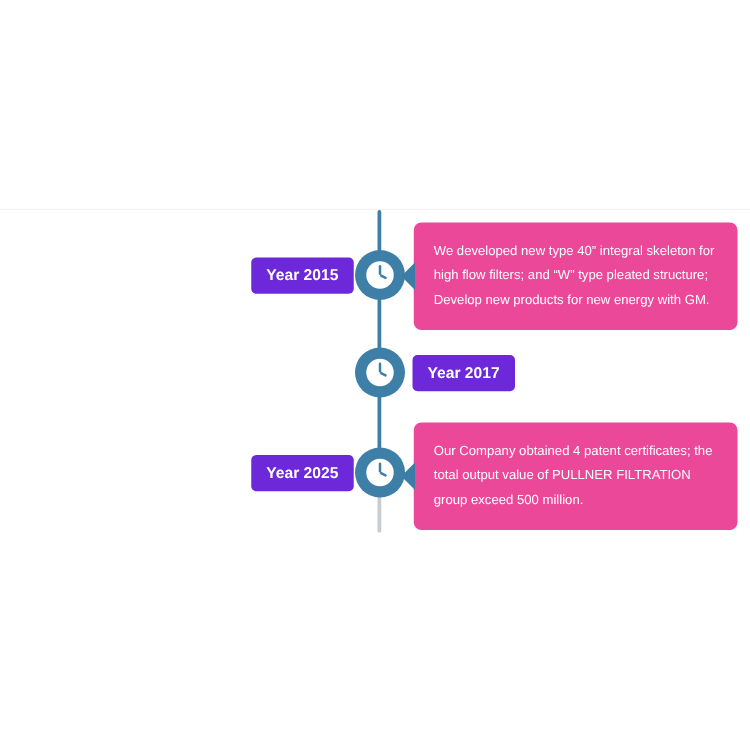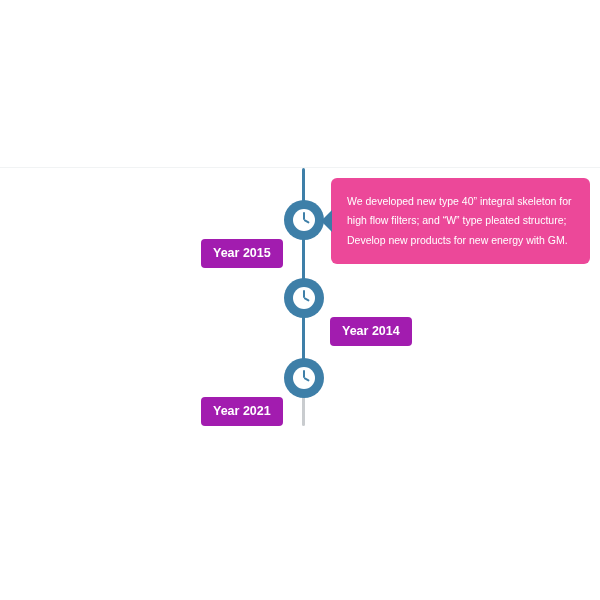"Year 2015" .year-pill { background: #a21caf -> #6d28d9; margin-top: 33px -> none }
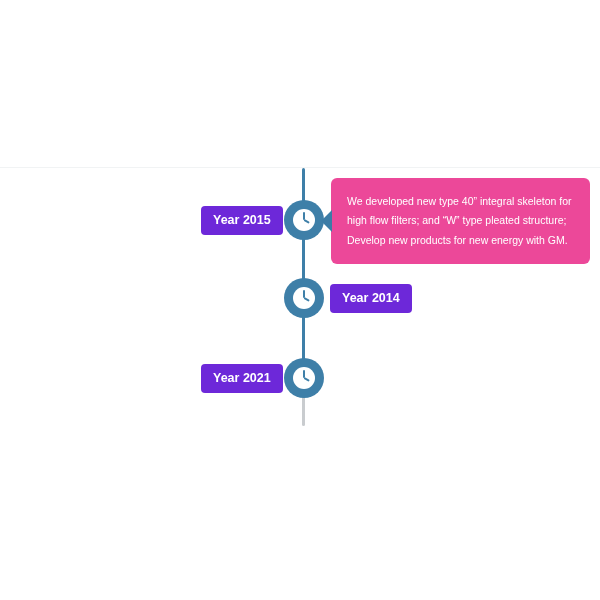"Year 2014" div.year-pill { text: 2014 -> 2017 }
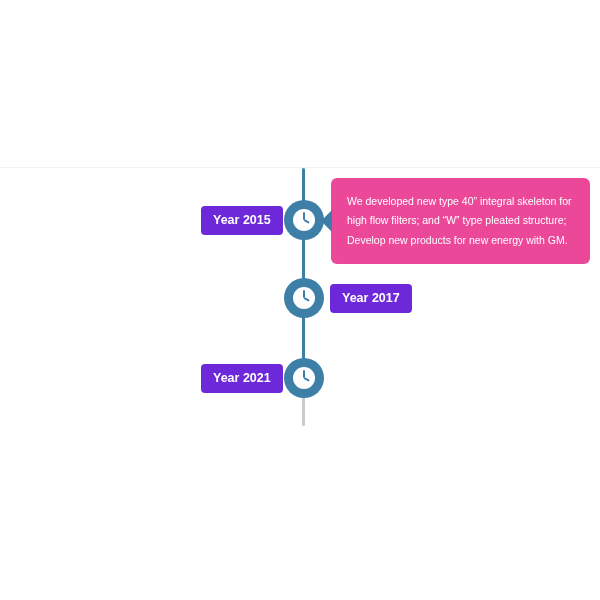"Our Company obtained 4 patent" div.callout { html: none -> <div> <div></div> <span>Our Company obtained 4 patent certificates; the total output value of PULLNER FILTRATION group exceed 500 million.</span> </div> }
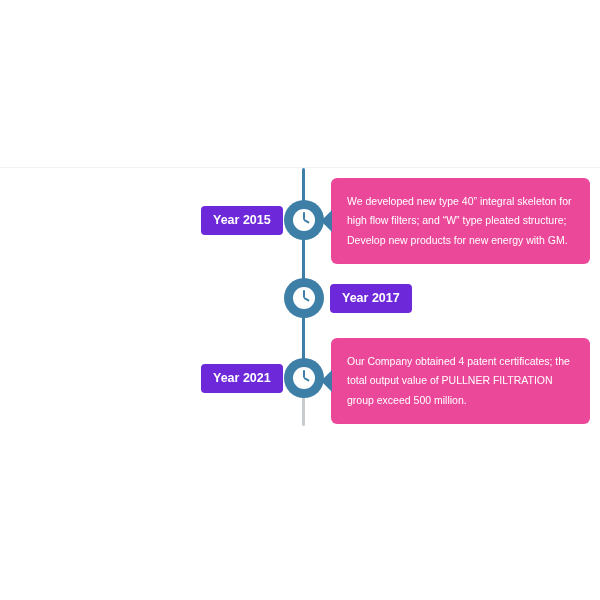"Year 2021" div.year-pill { text: 2021 -> 2025 }
